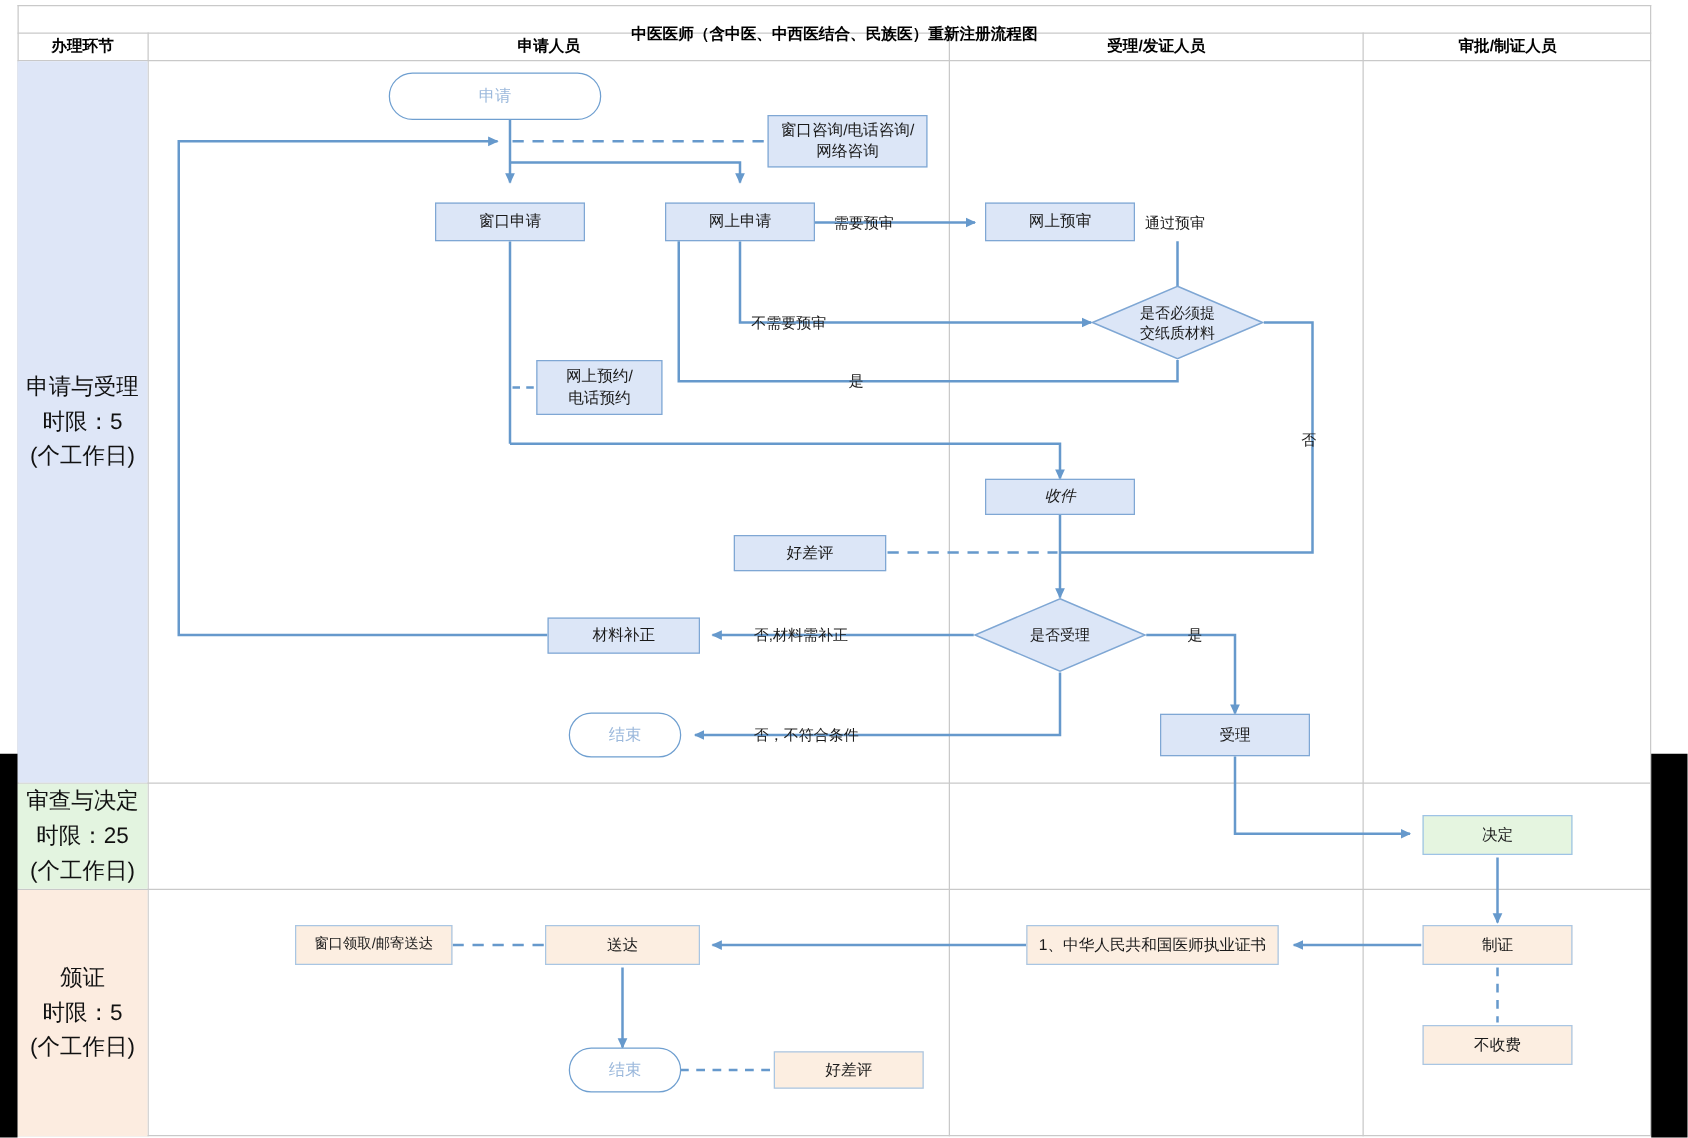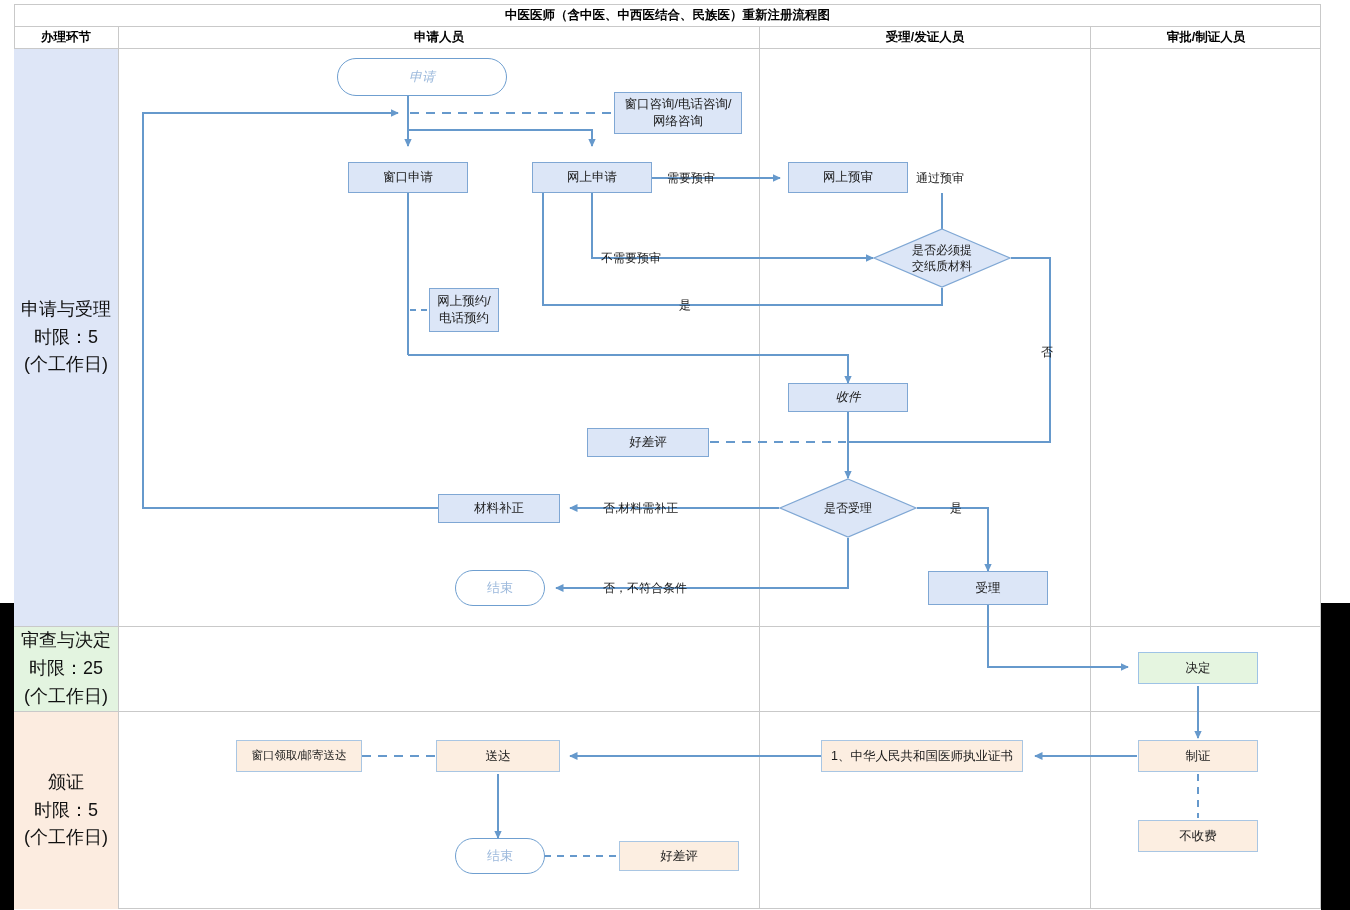"中医医师（含中医、中西医结合、民族医）重新注册流程图" #title-row { top: 4px -> 16px }
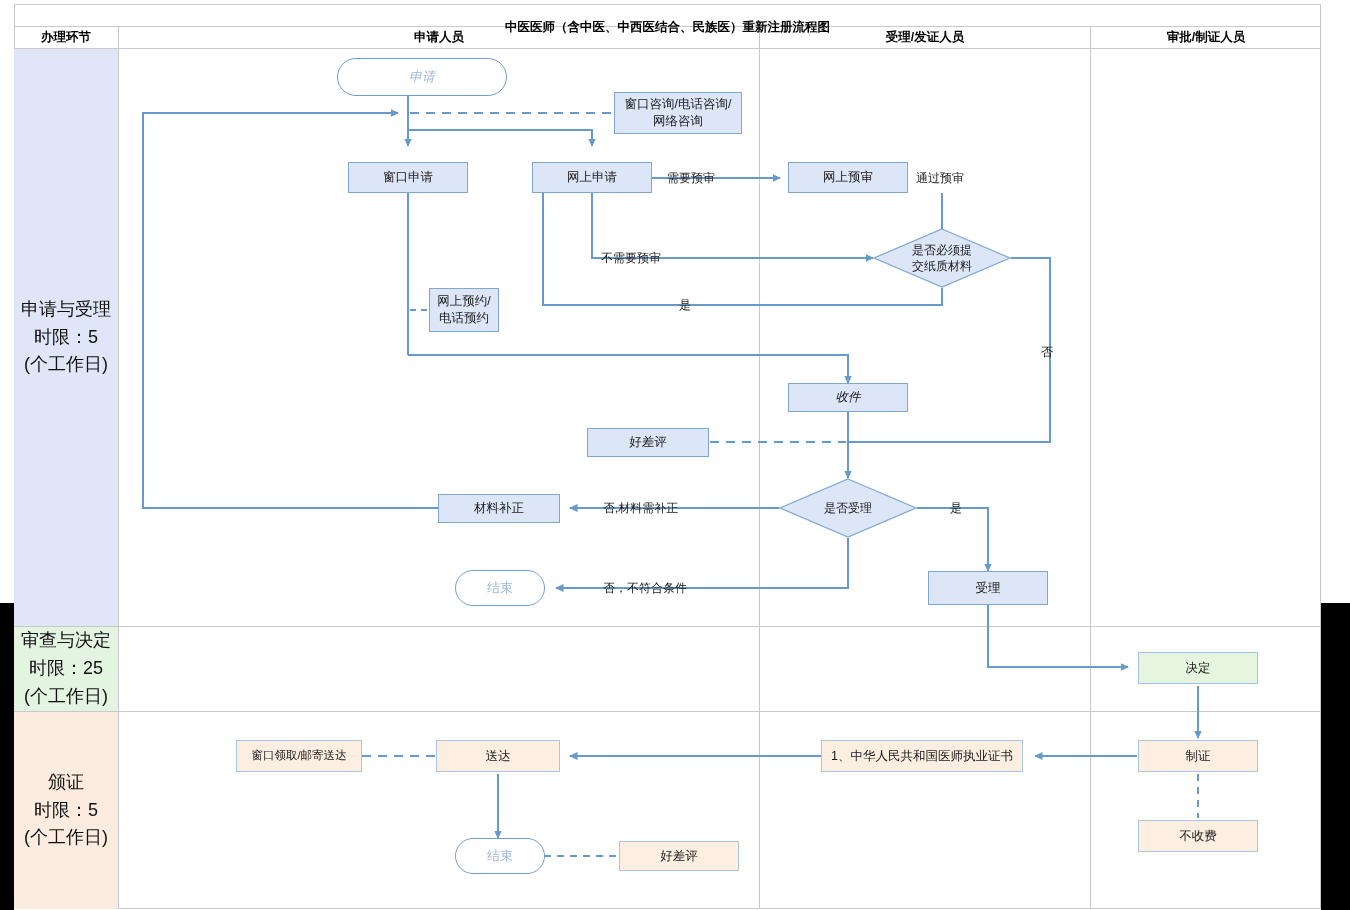"申请" div.node { font-style: italic -> none; left: 337px -> 311px }
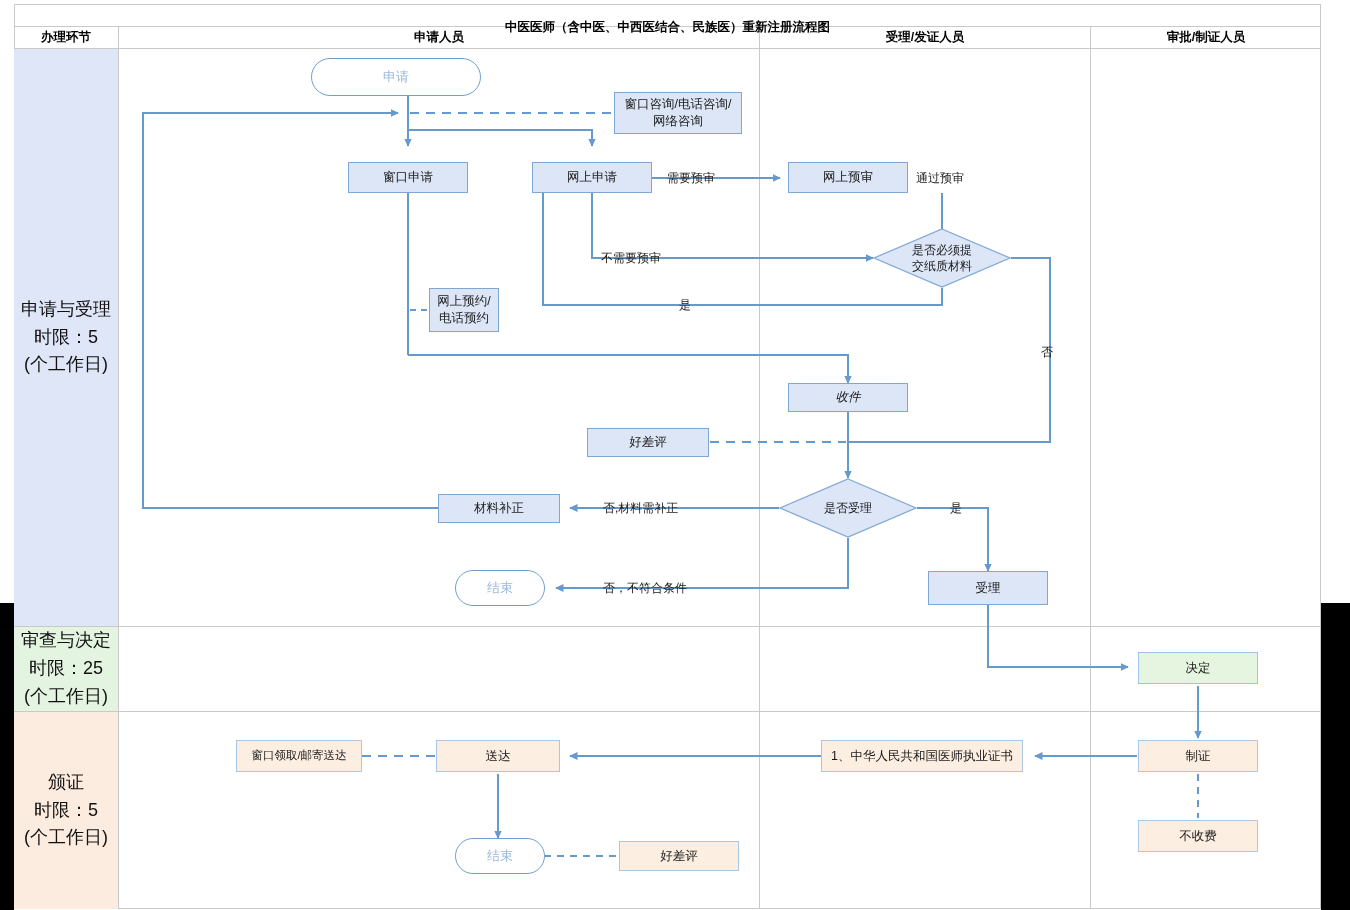"网上预约/" div.node { width: 70px -> 101px }
